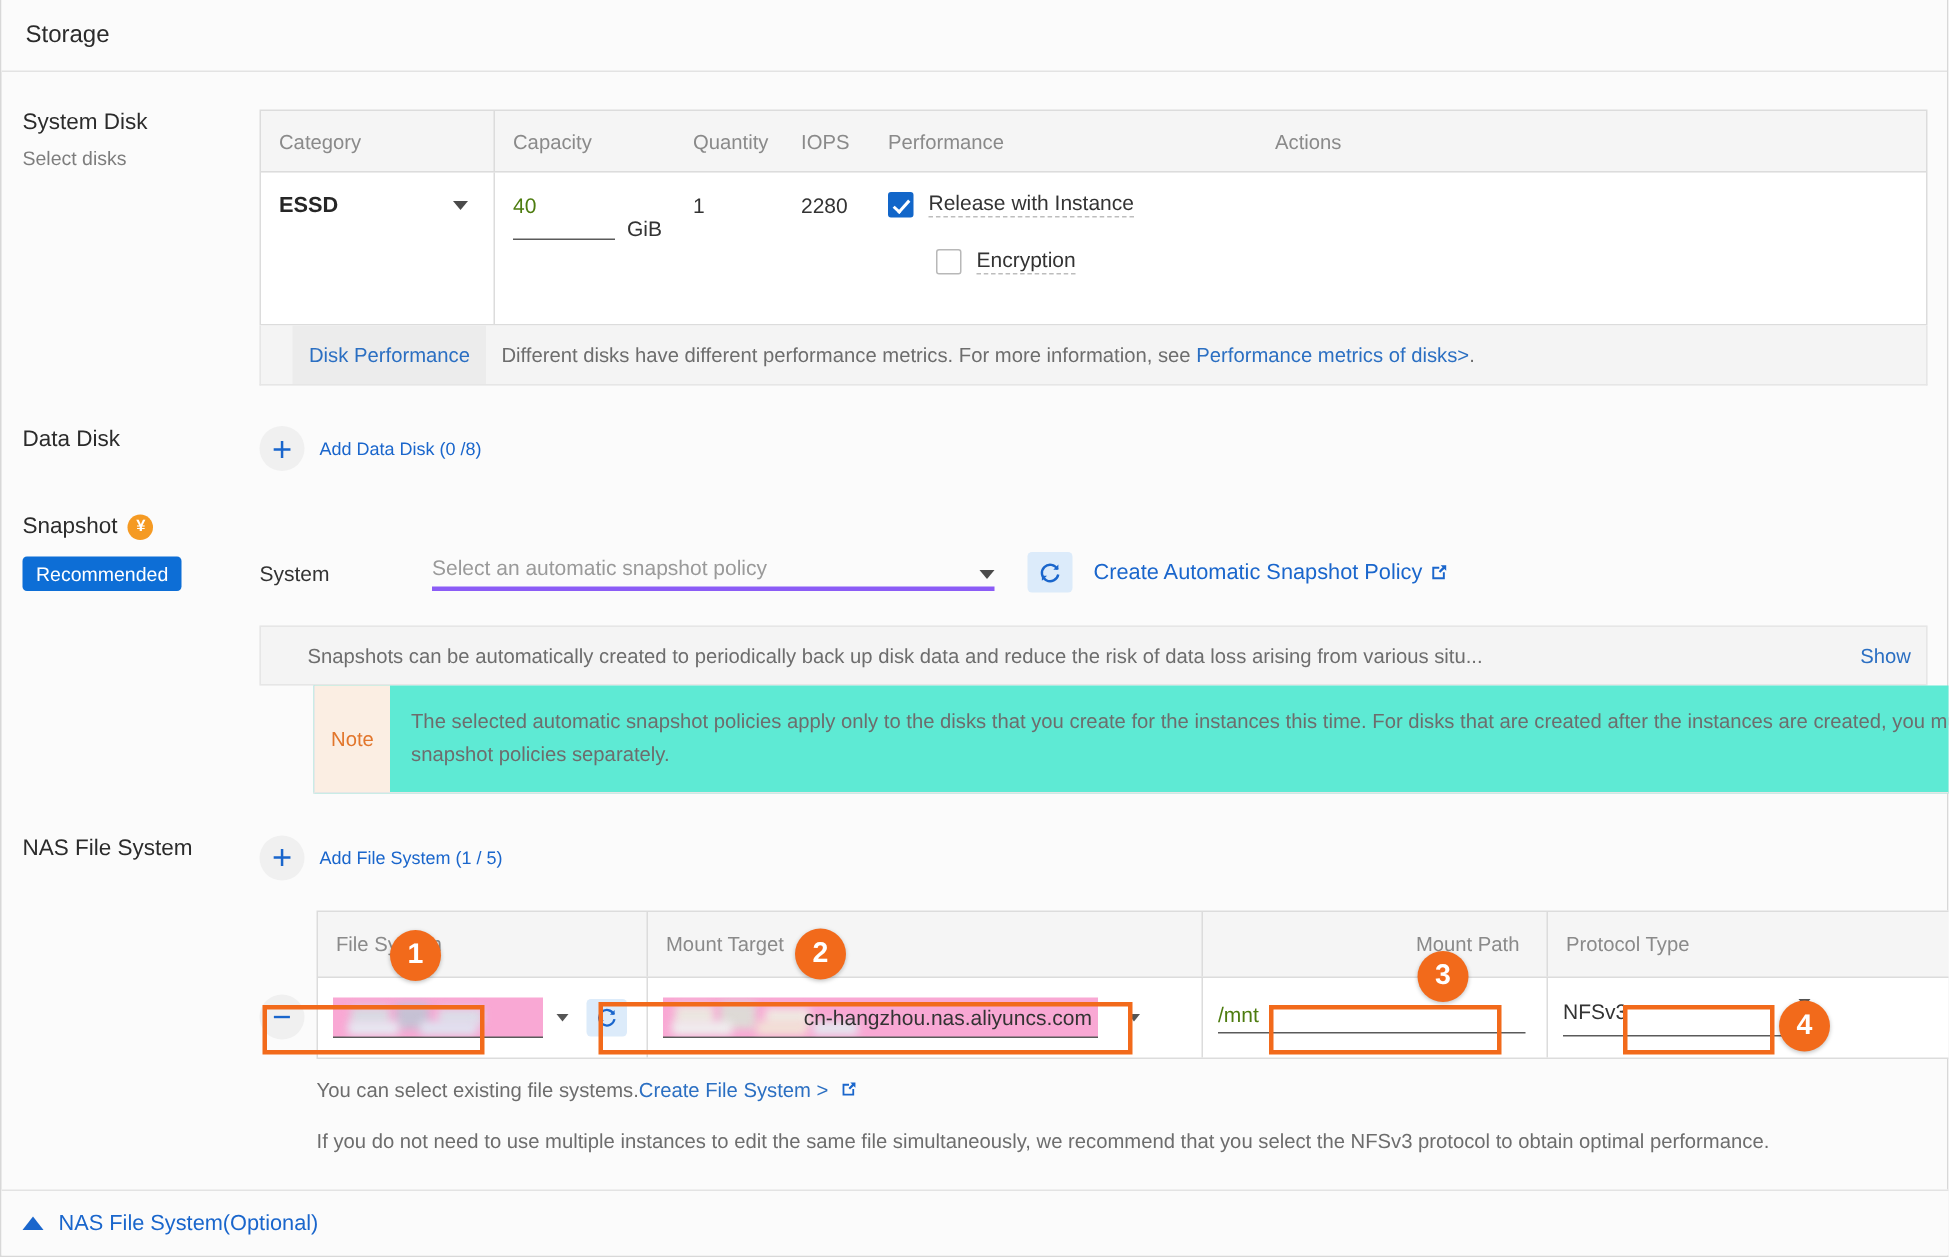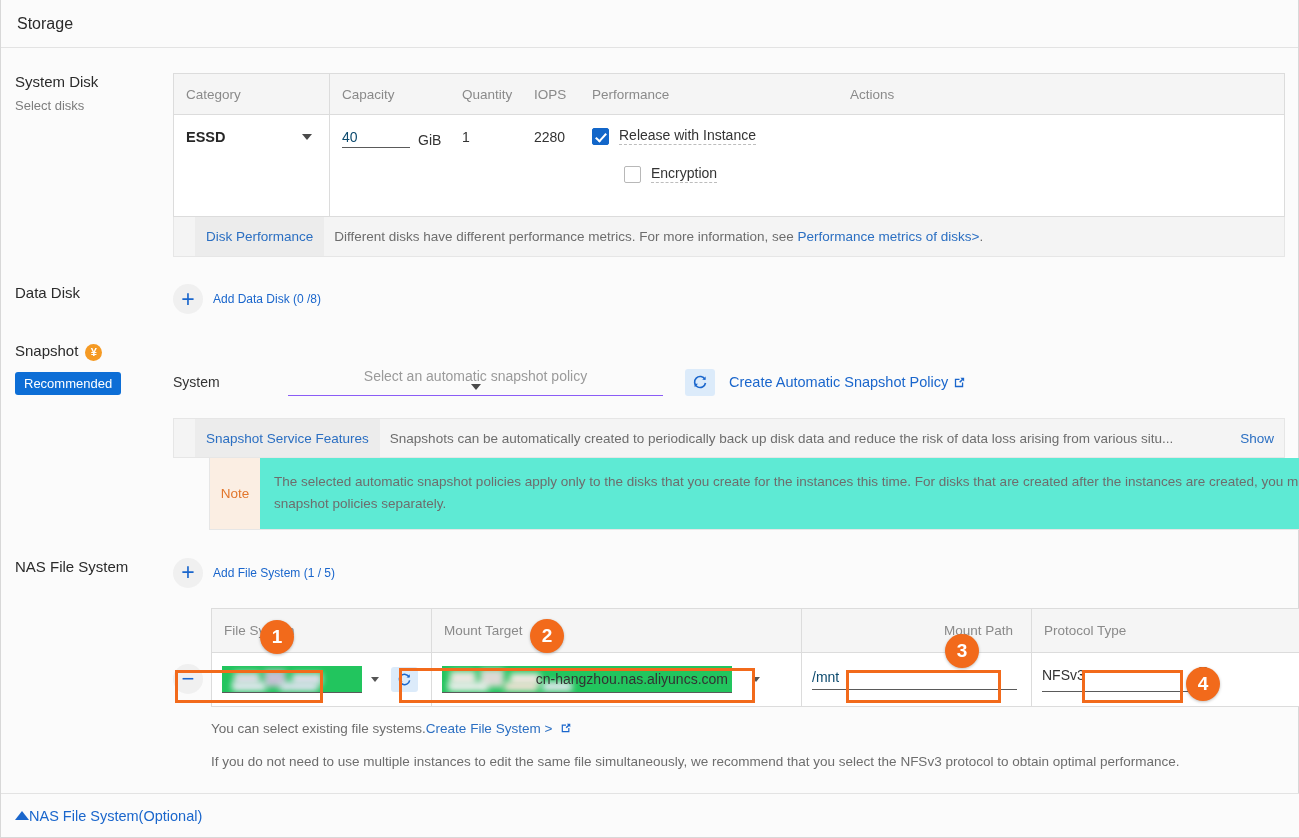"40" .uline-input { color: #0c4a6e -> #4d7c0f; padding: 0 0 2px 0 -> 0 0 14px 0 }
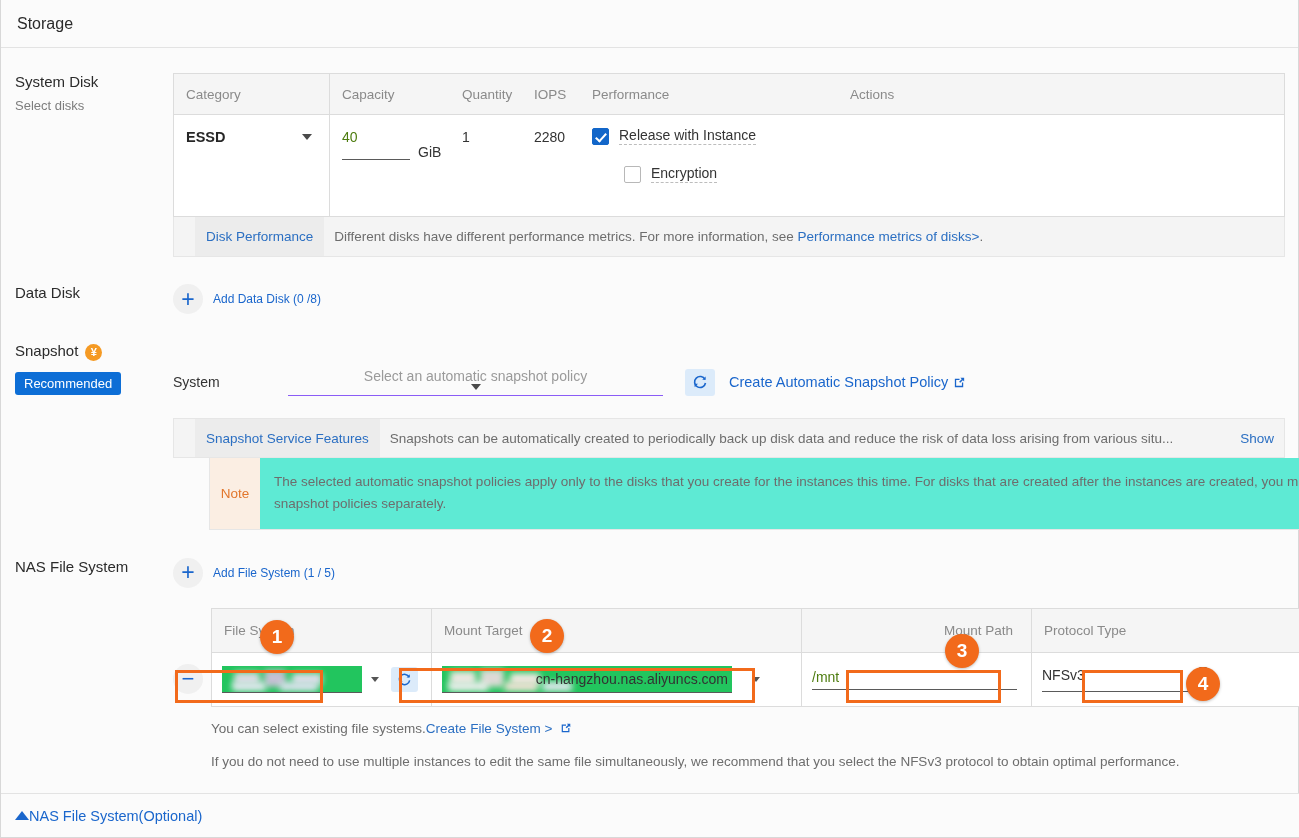"Select an automatic snapshot policy" .snap-sel { align-items: center -> flex-end; border-bottom: 1px solid #8b5cf6 -> 3px solid #8b5cf6; flex-direction: column -> none }
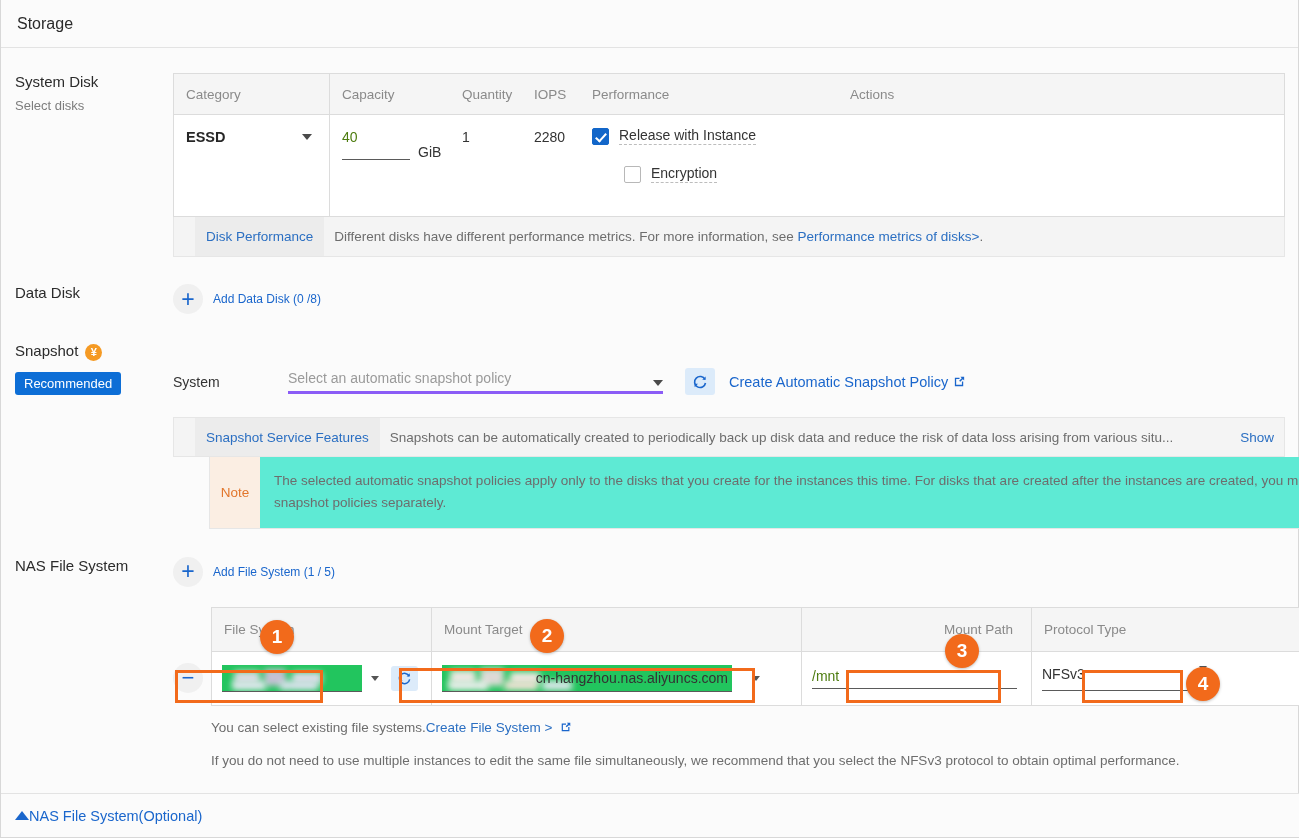"Snapshot Service Features" span.infobar-tag { html: <span>Snapshot Service Features</span> -> none }
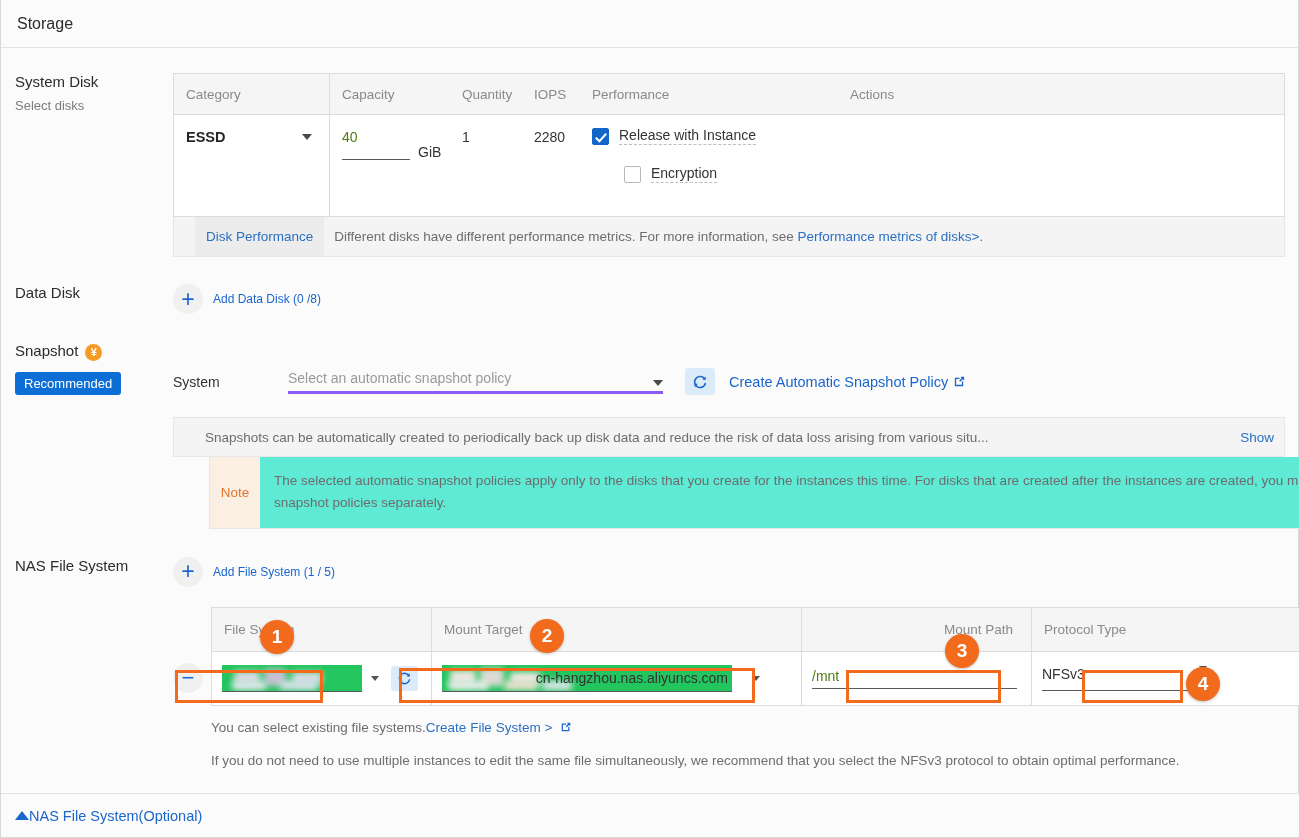"cn-hangzhou.nas.aliyuncs.com" .blur-field { background: #22c55e -> #f9a8d4 }
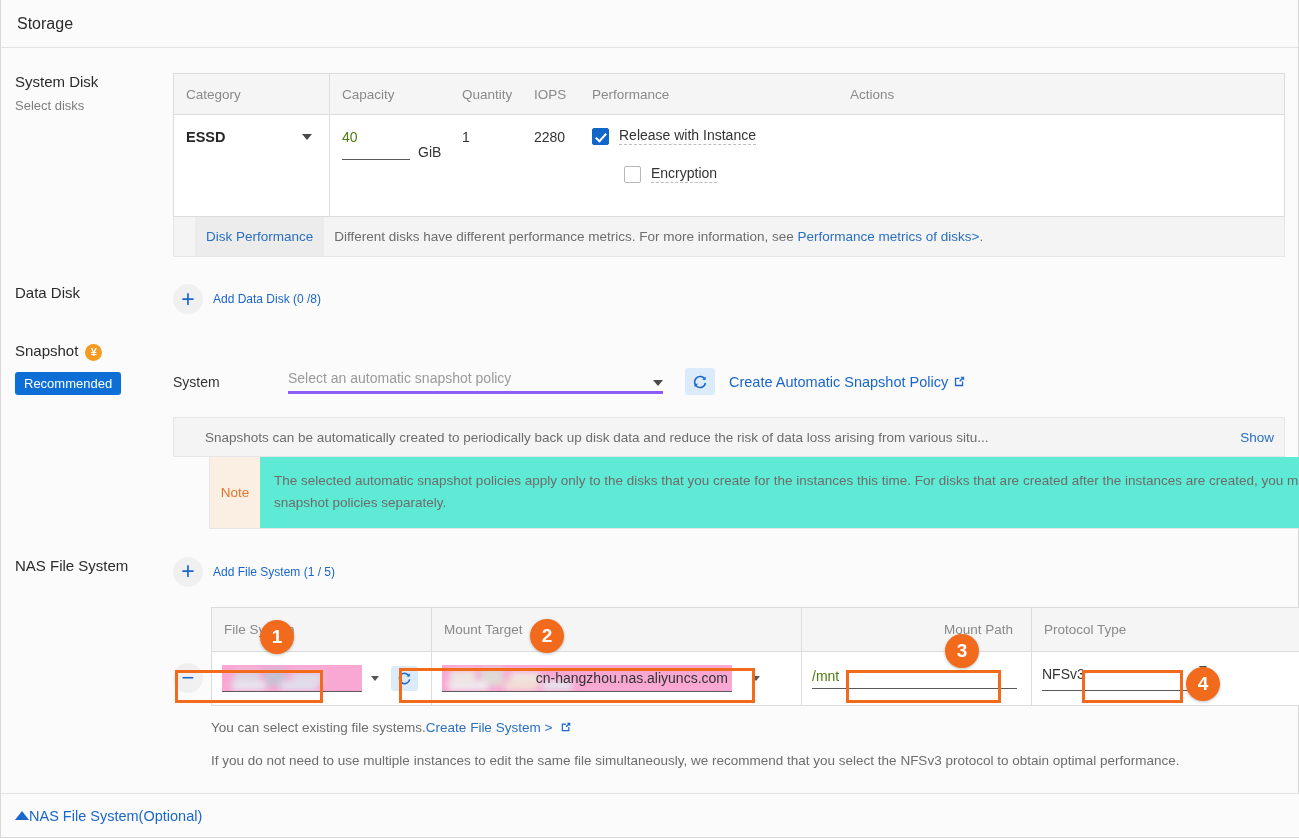"NAS File System(Optional)" .footer { gap: none -> 10px }
